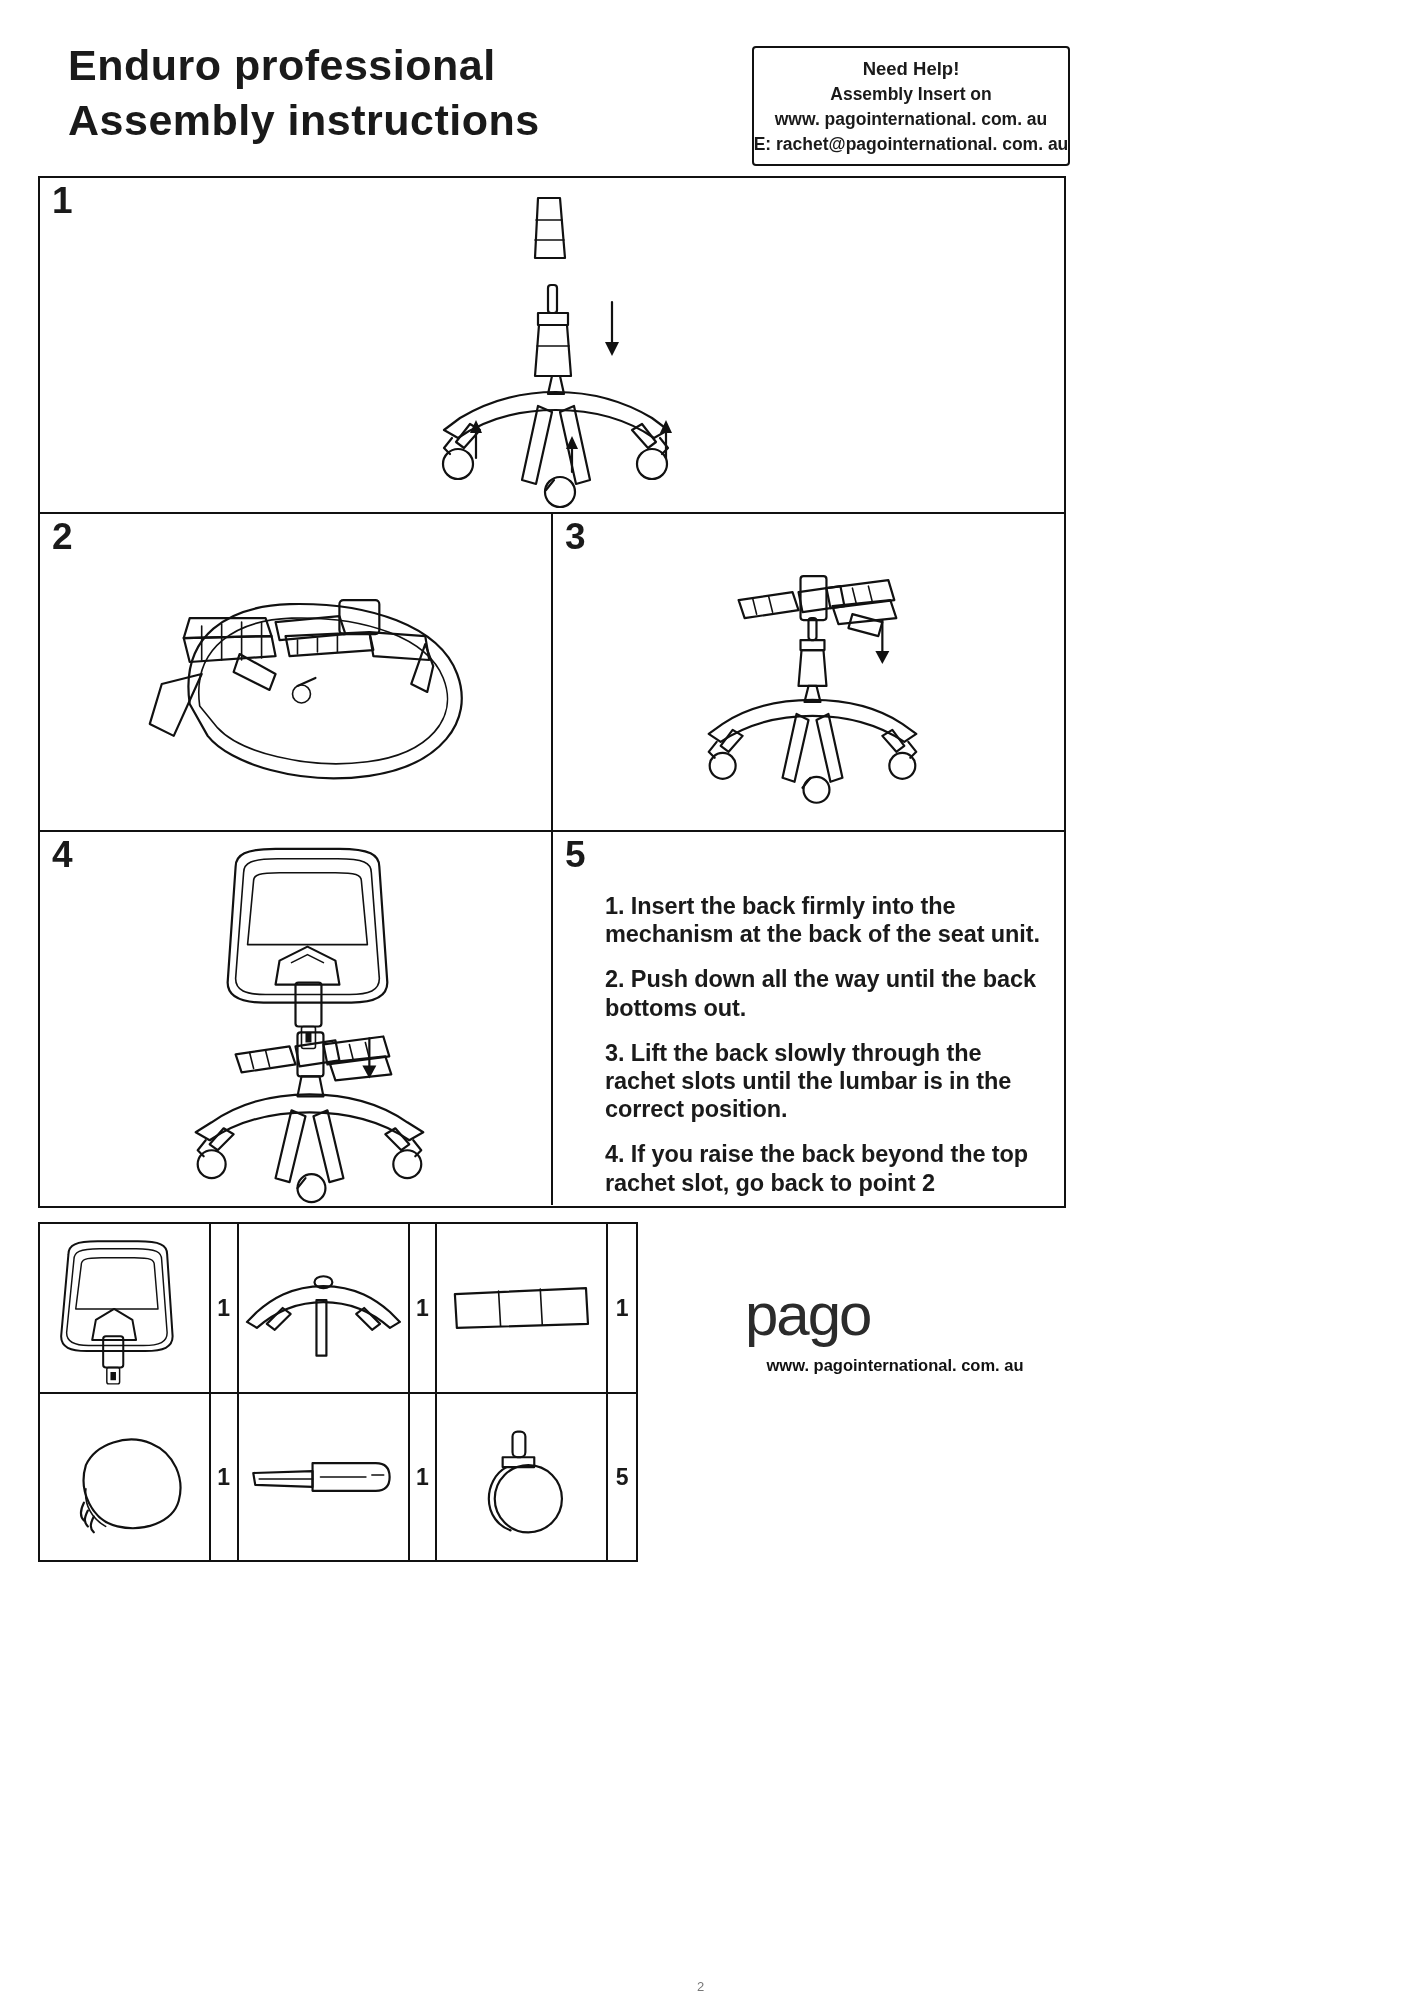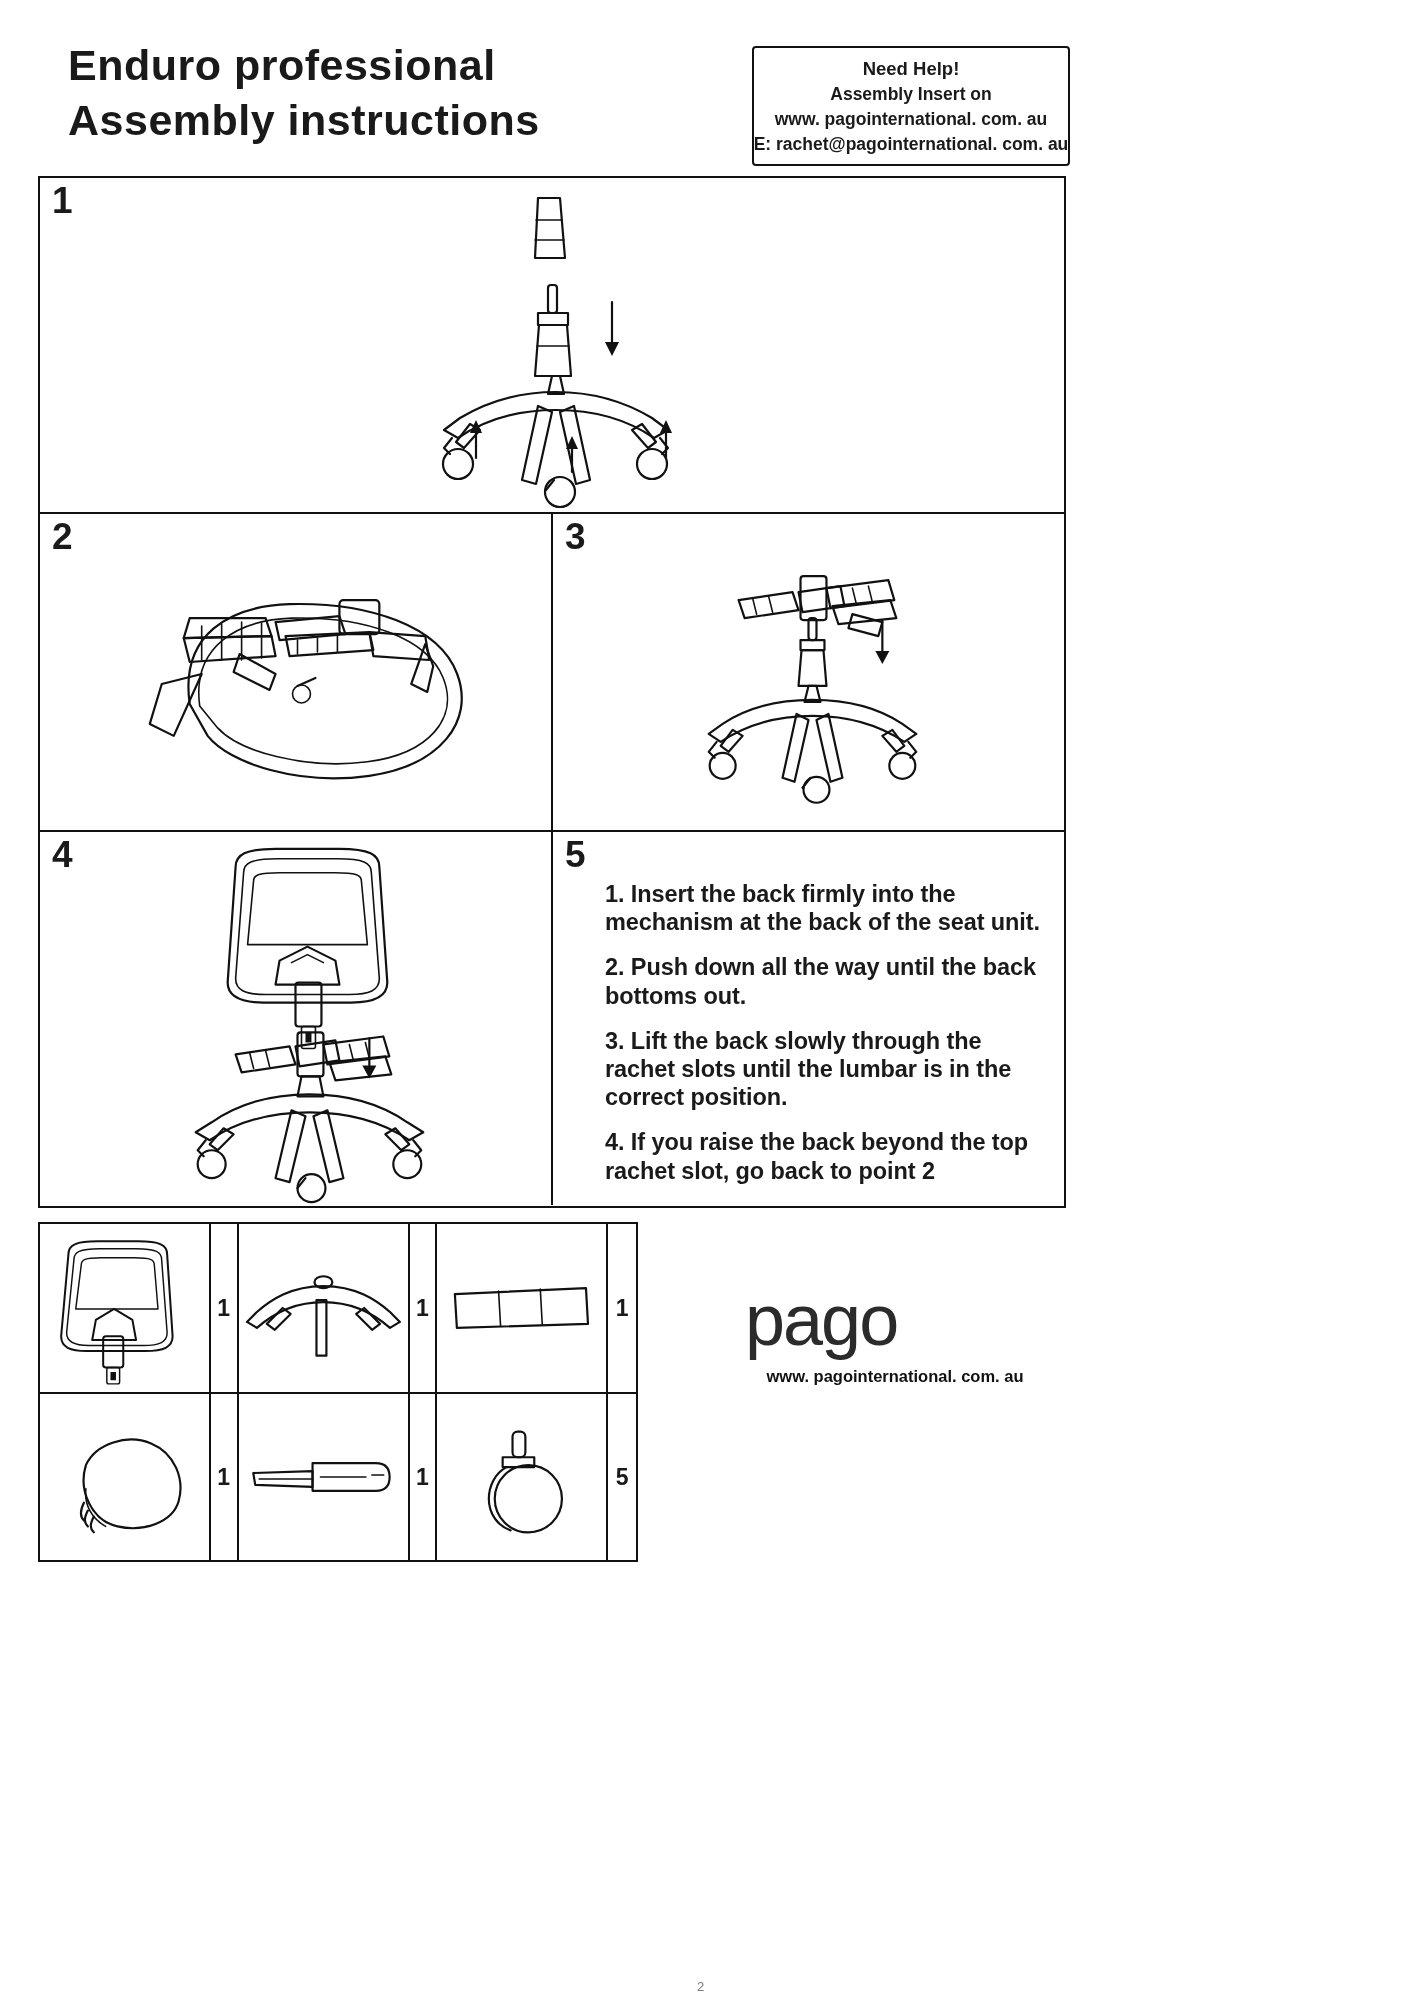"1. Insert the back firmly" .instr p { margin: 0 0 17px 0 -> 12px 0 17px 0 }
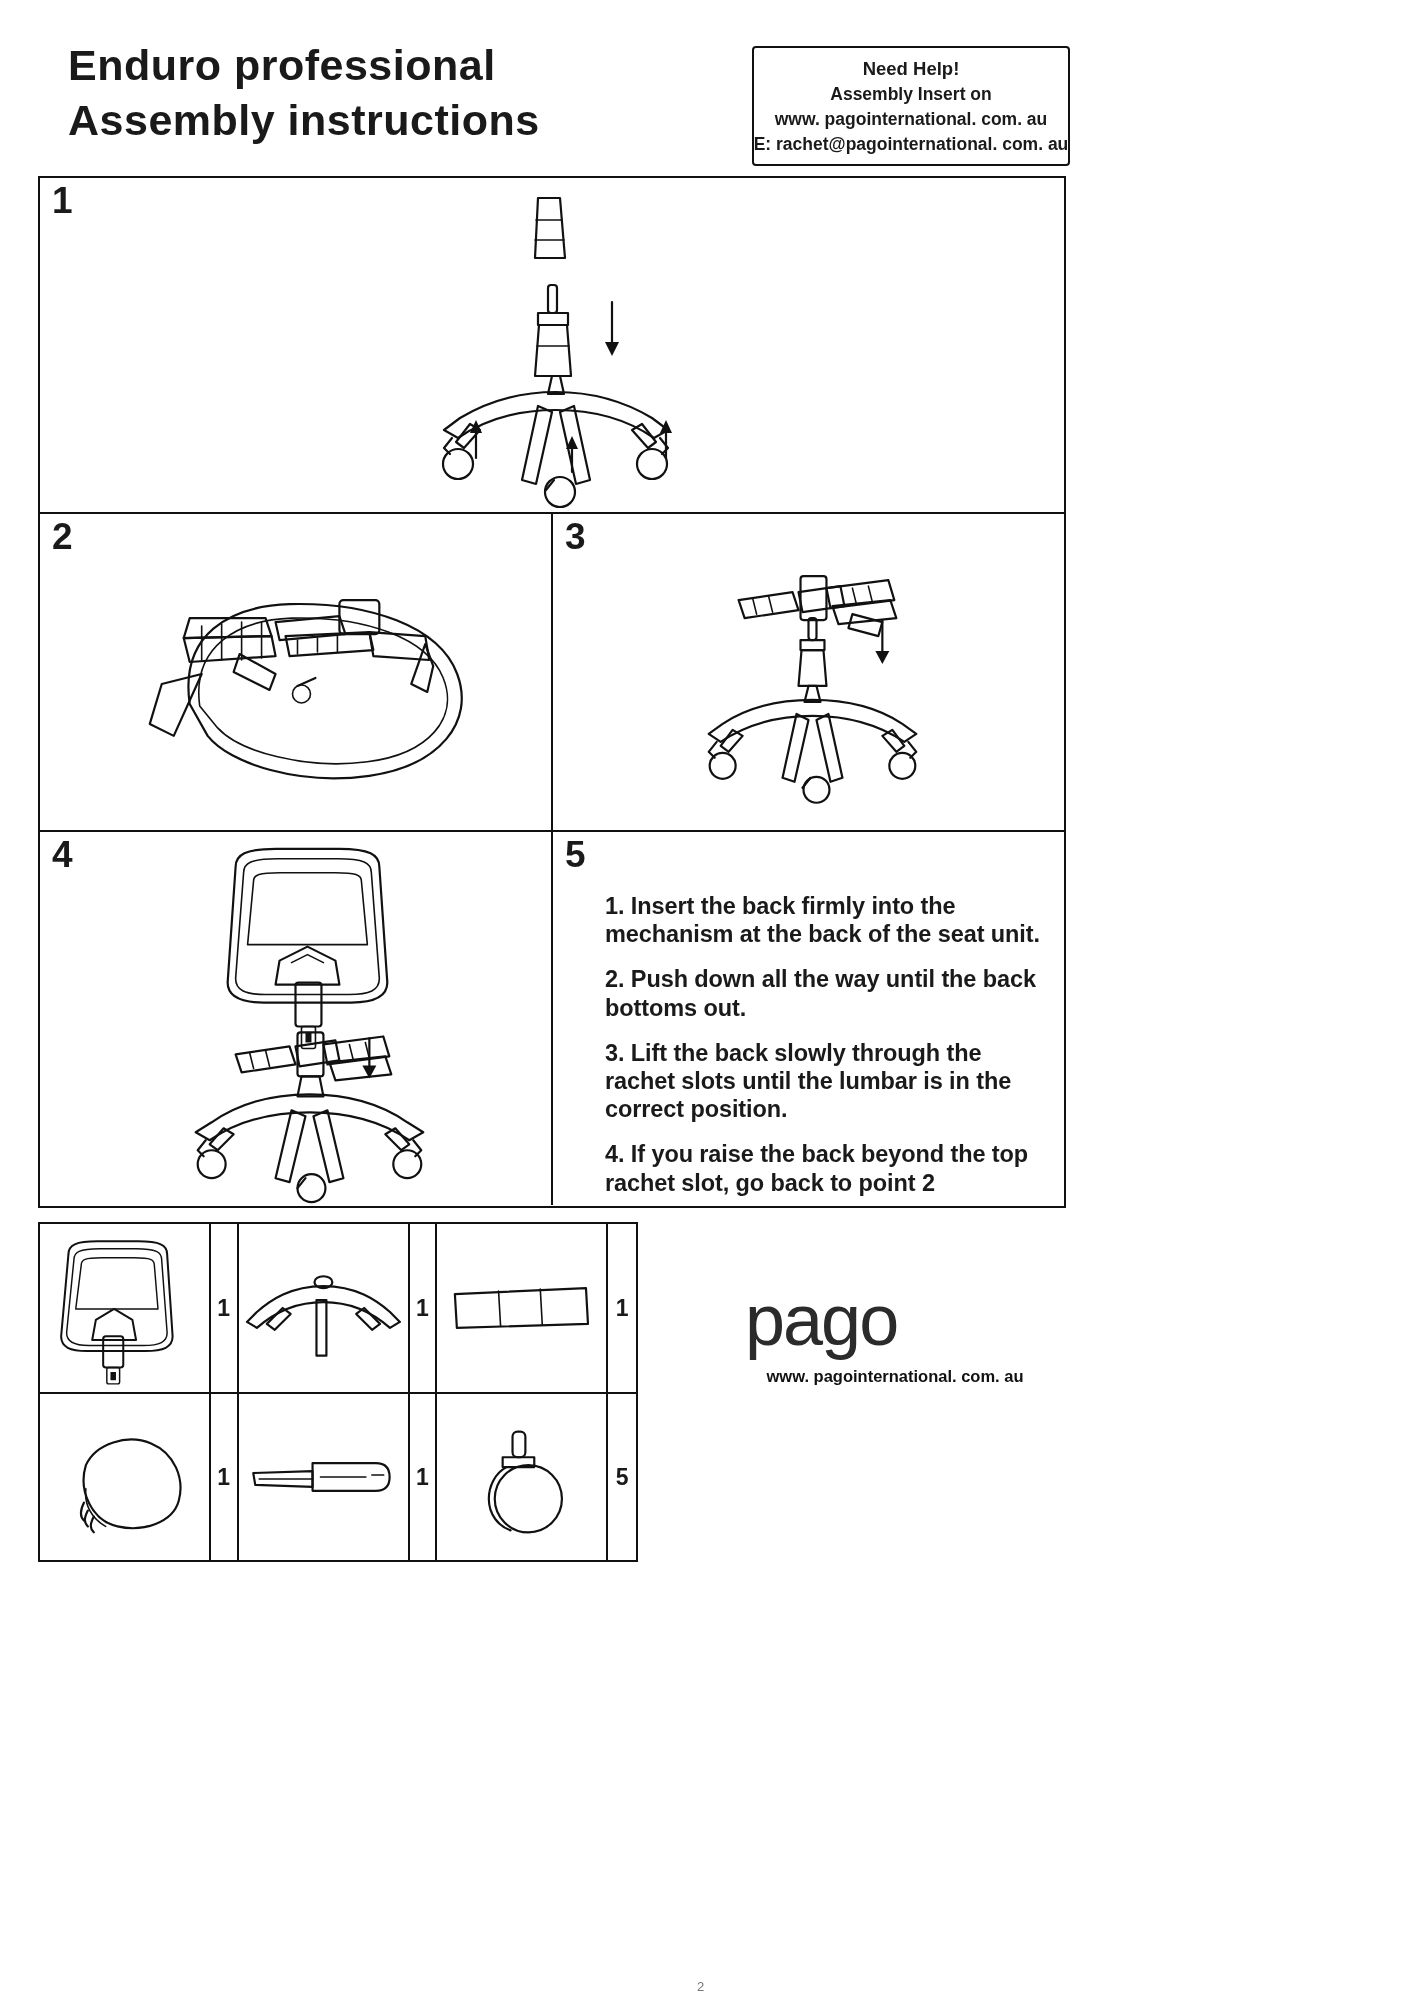"pago" .brandmark { font-size: 72px -> 60px }
